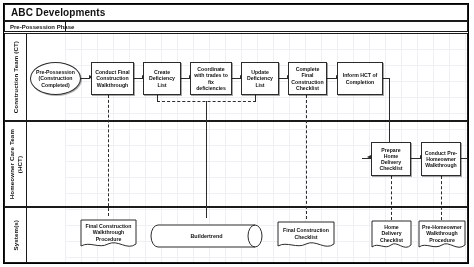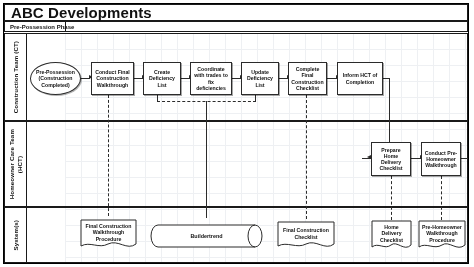"ABC Developments" .title-bar .txt { font-size: 15px -> 10px }
